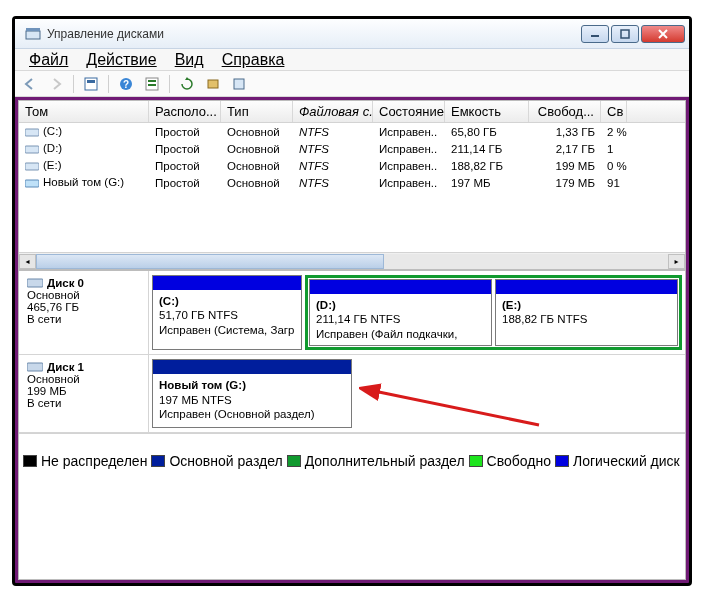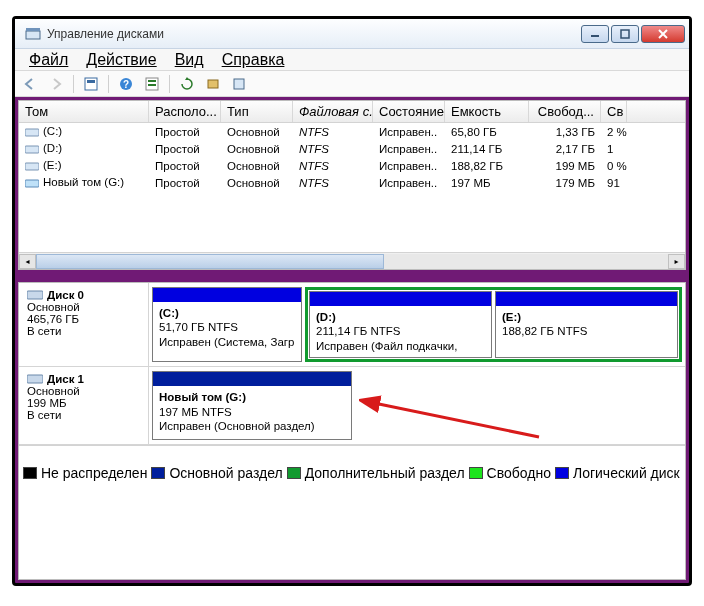"Диск 0" .graphic-pane { margin-top: 12px -> 0 }
